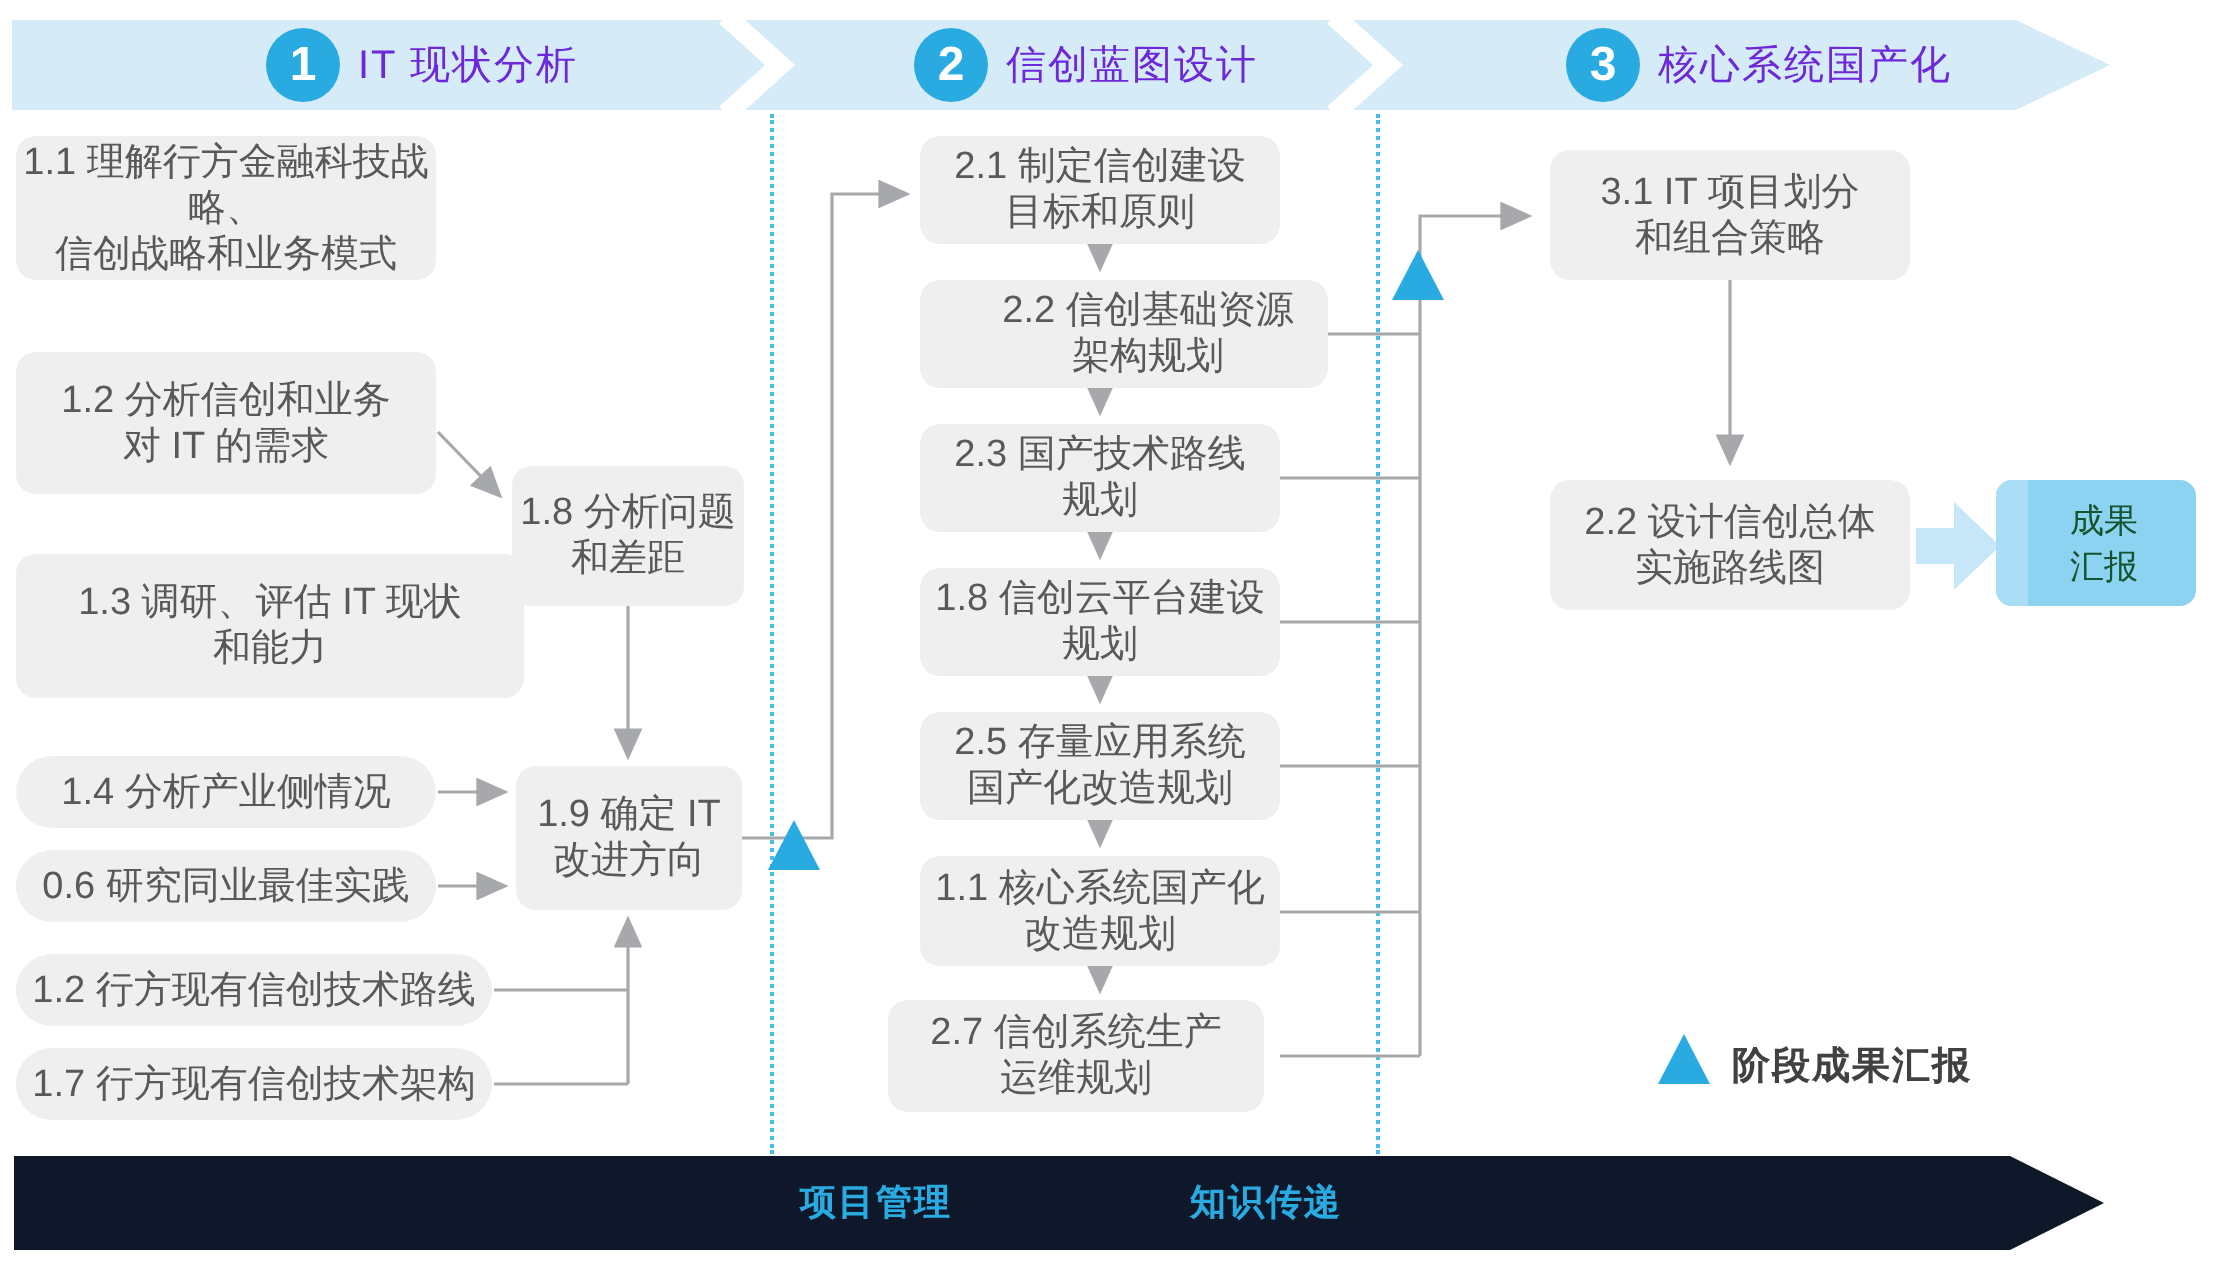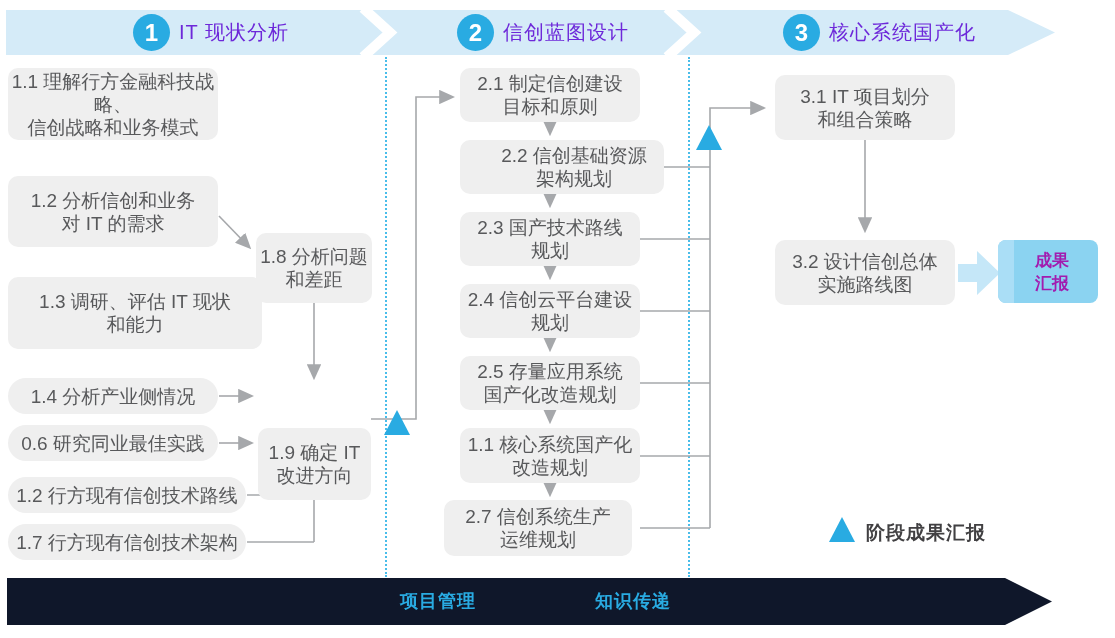"3.2 设计信创总体" div.gbox { text: 3.2 -> 2.2 }
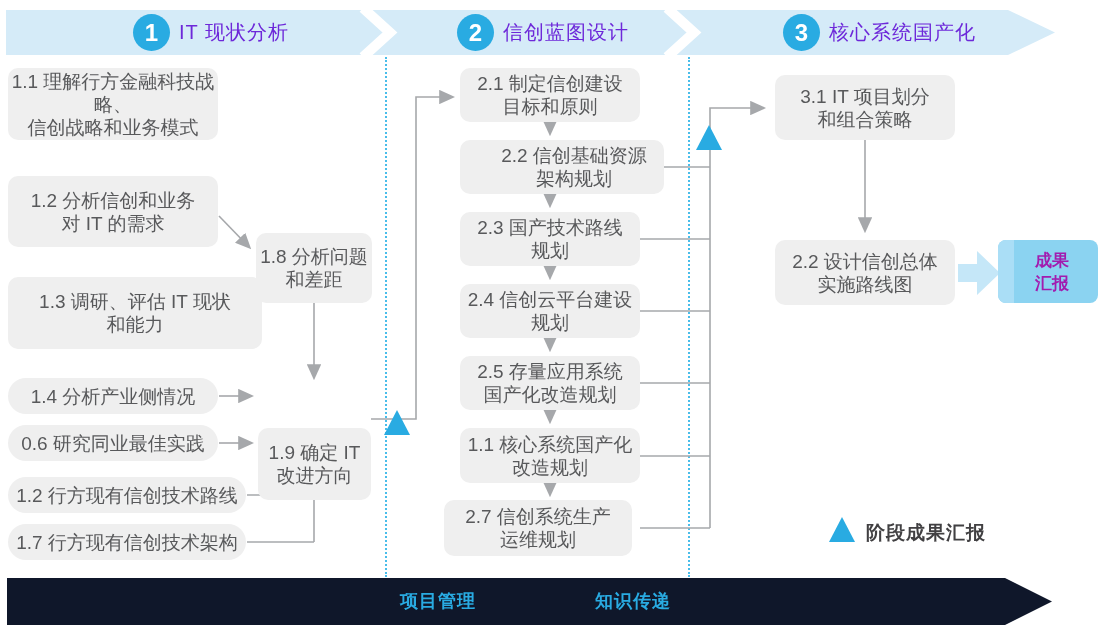"成果" #result-box .rlabel { color: #a21caf -> #14532d; font-weight: bold -> normal }
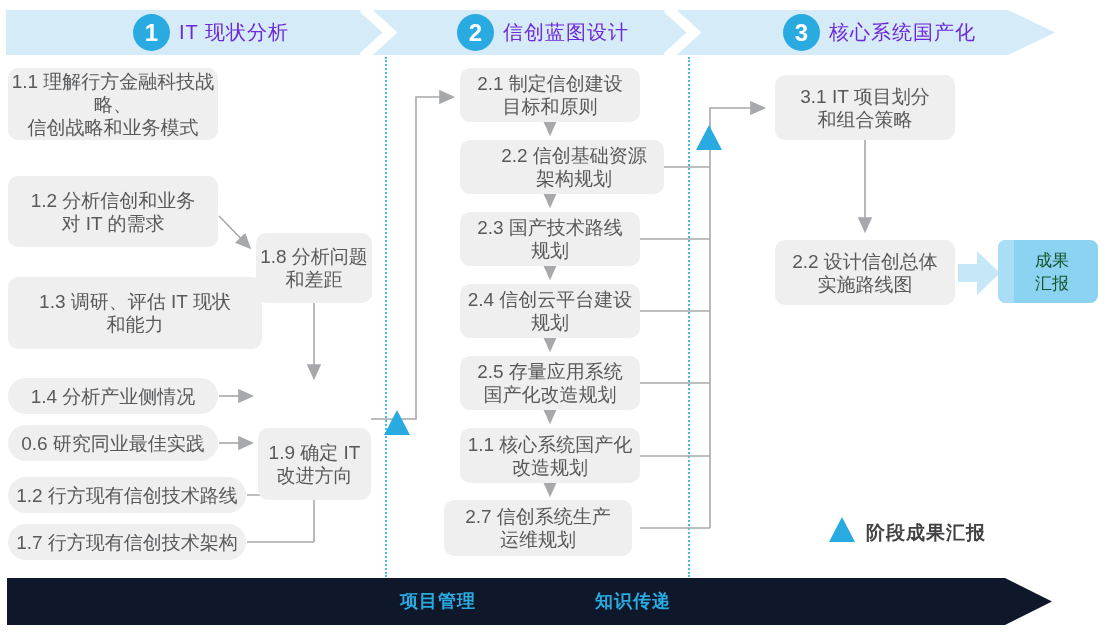"2.4 信创云平台建设" div.gbox { text: 2.4 -> 1.8 }
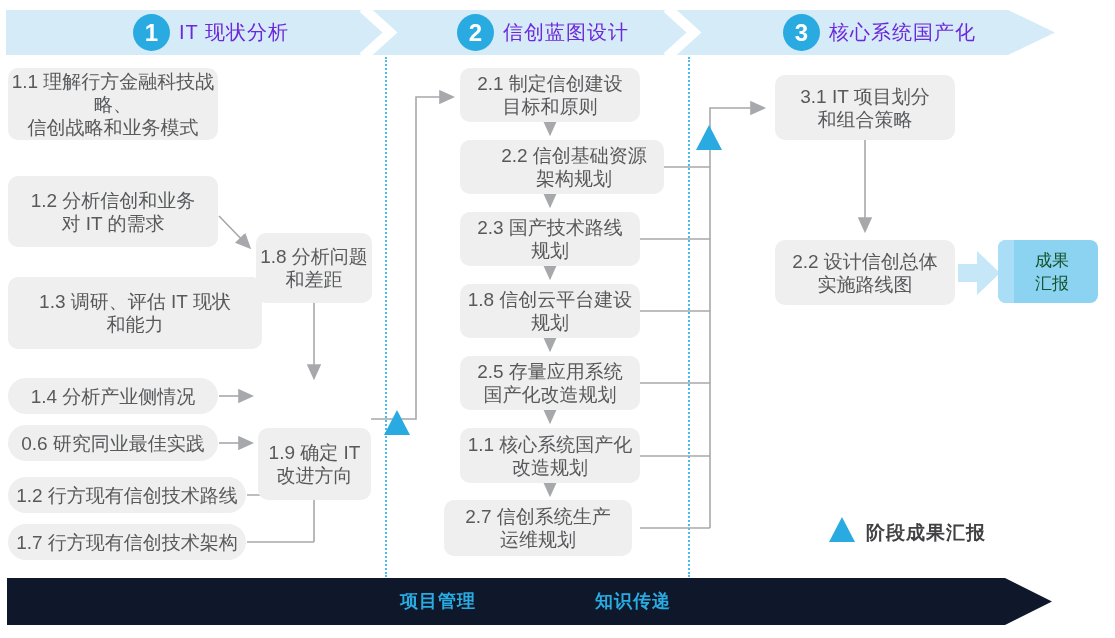"1.9 确定 IT" div.gbox { margin-top: 45px -> none }
